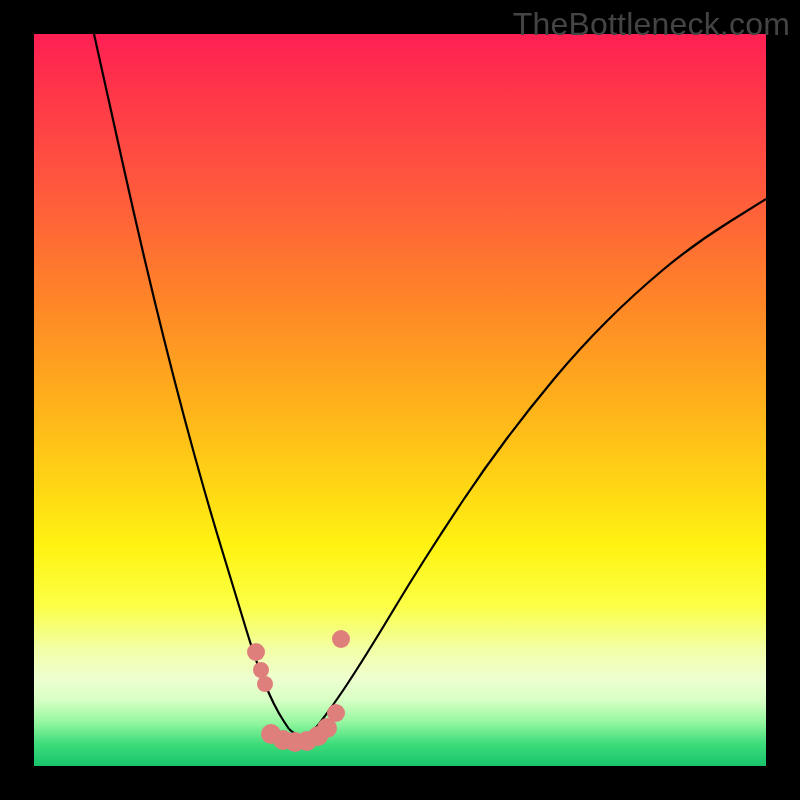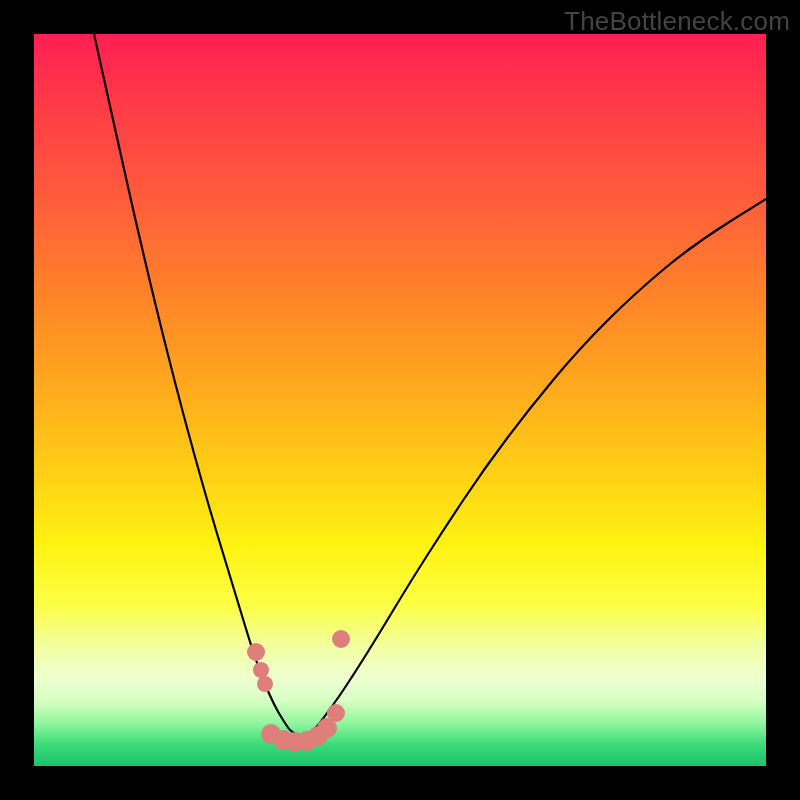"TheBottleneck.com" .watermark { font-size: 26px -> 32px }
